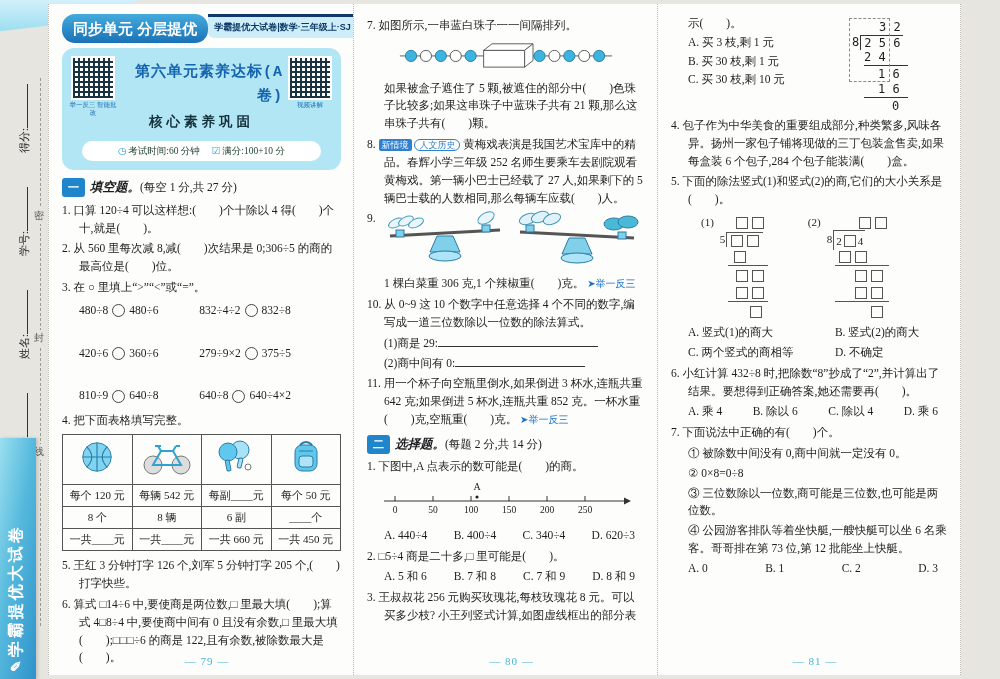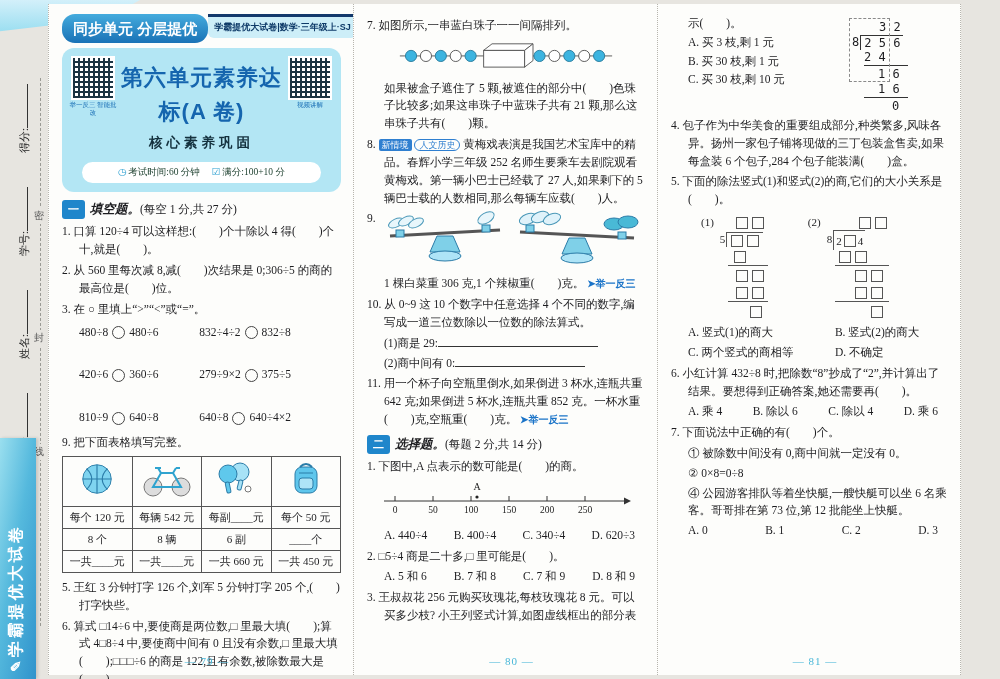"第六单元素养达标(A 卷)" .htitle { font-family: Liberation Sans, sans-serif -> Liberation Mono, monospace; font-size: 22px -> 15px; text-align: center -> right }
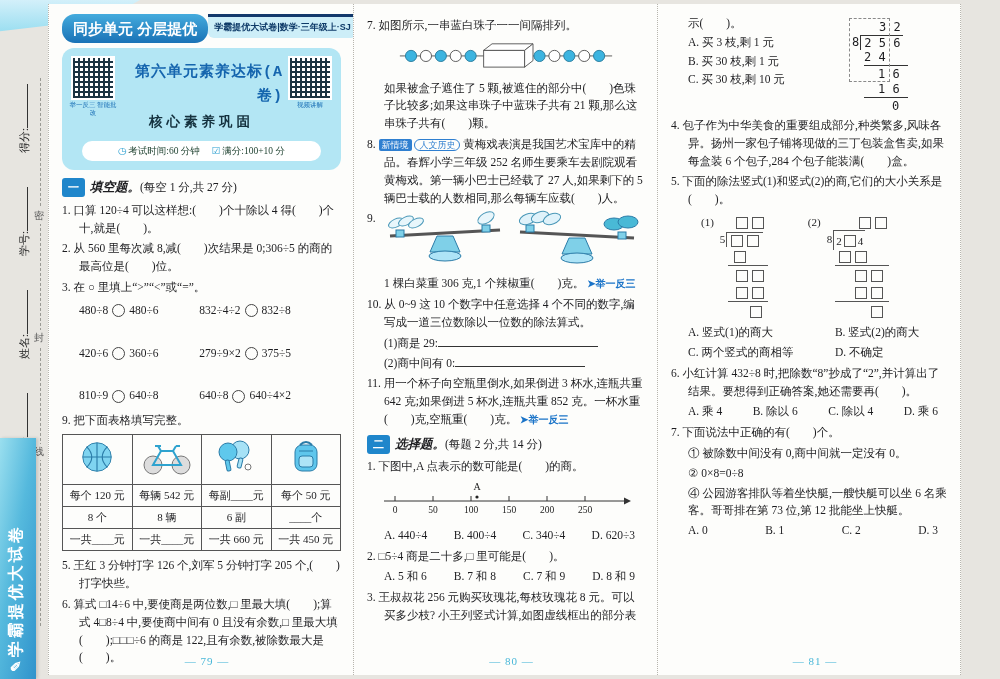"➤举一反三" .ref { font-weight: bold -> normal }
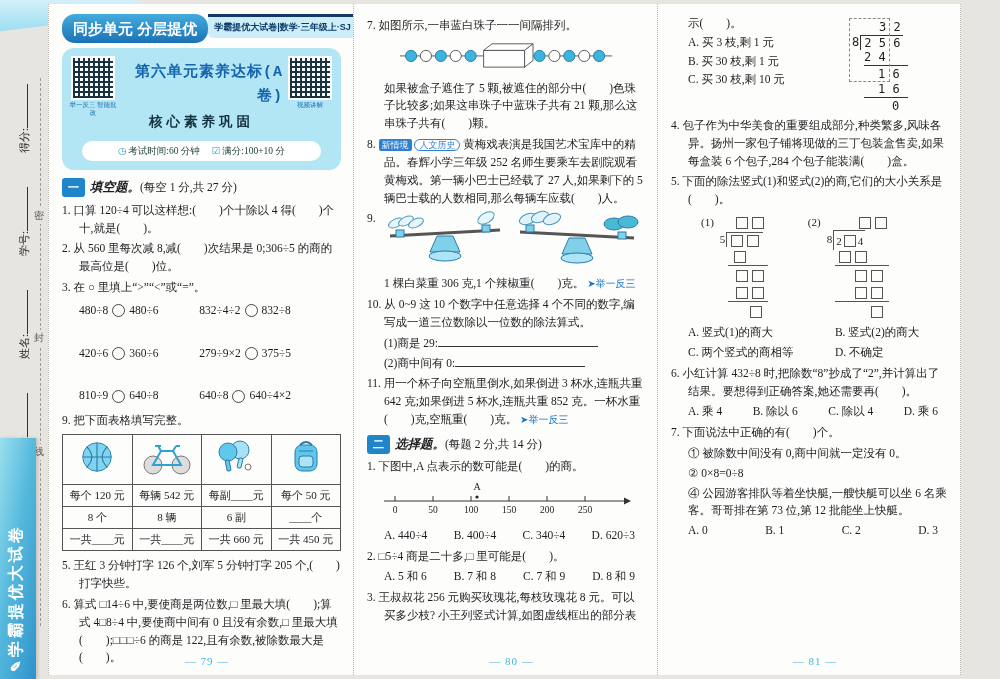"9. 把下面表格填写完整。" p.q { text: 9 -> 4 }
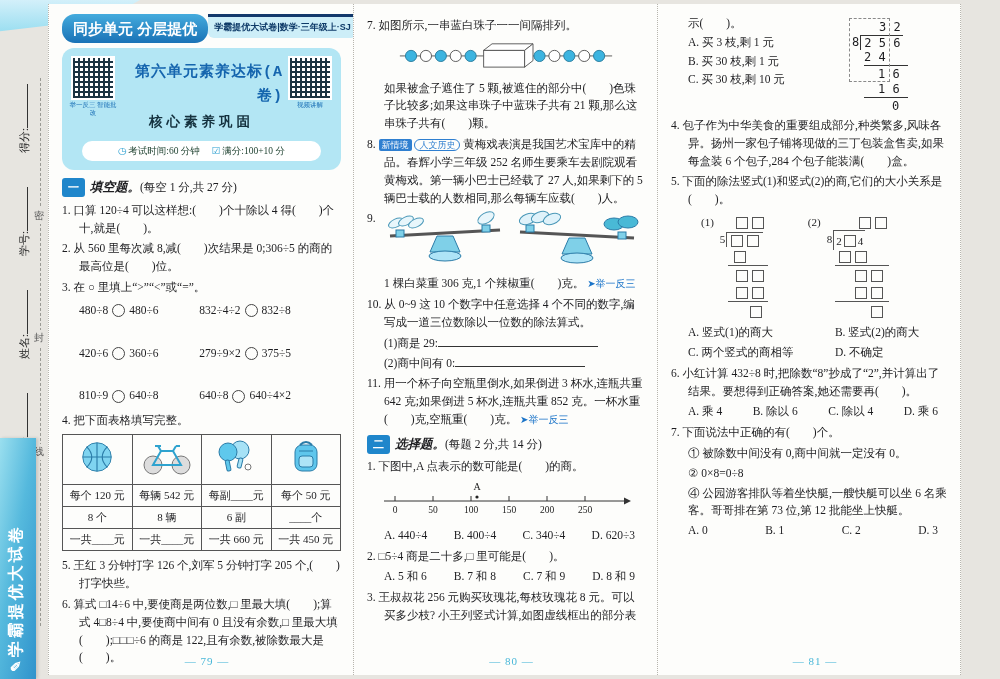"③ 三位数除以一位数,商可能是三位数,也可能是两位数。" p.sub { html: none -> <p>③ 三位数除以一位数,商可能是三位数,也可能是两位数。</p> }
